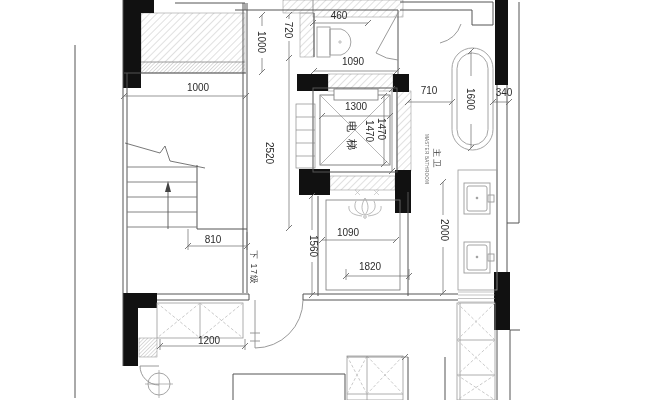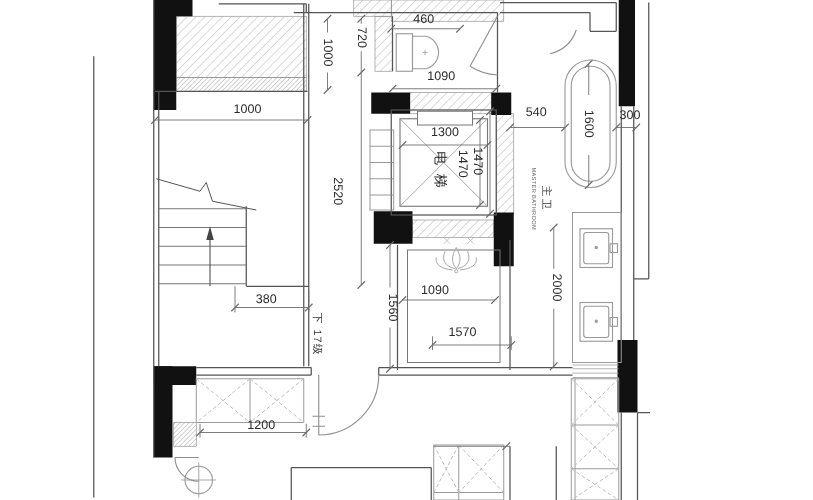"540" span.dim { text: 540 -> 710 }
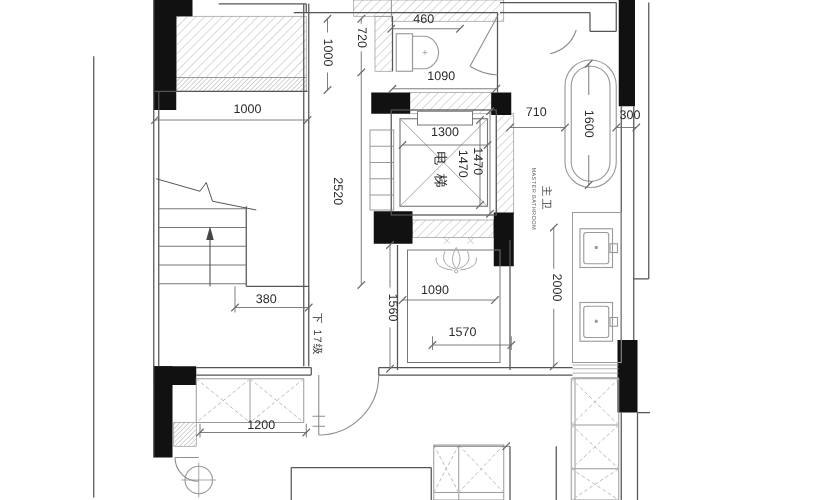"300" span.dim { text: 300 -> 340 }
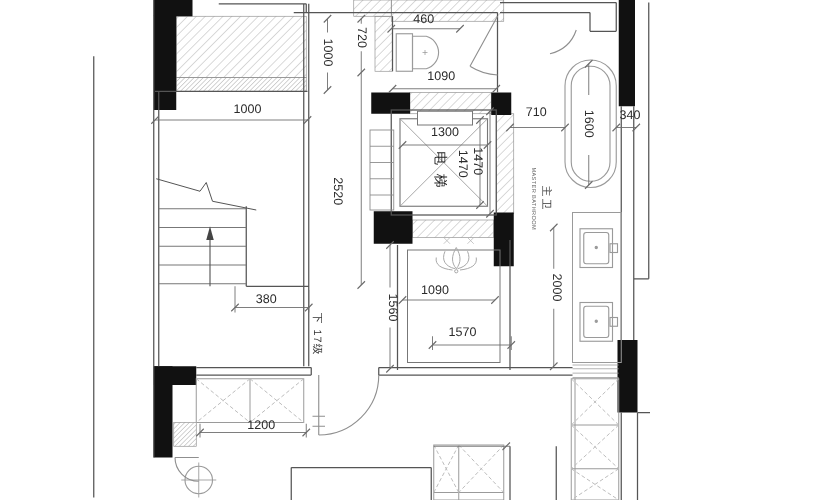"380" span.dim { text: 380 -> 810 }
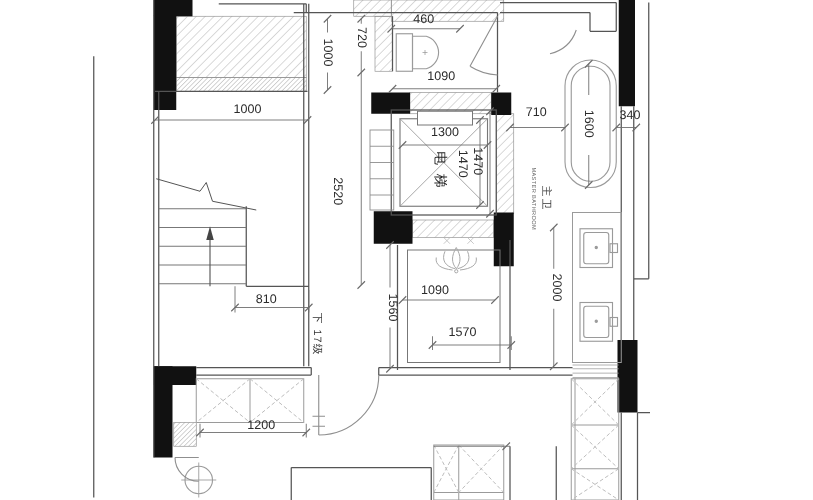"1570" span.dim { text: 1570 -> 1820 }
